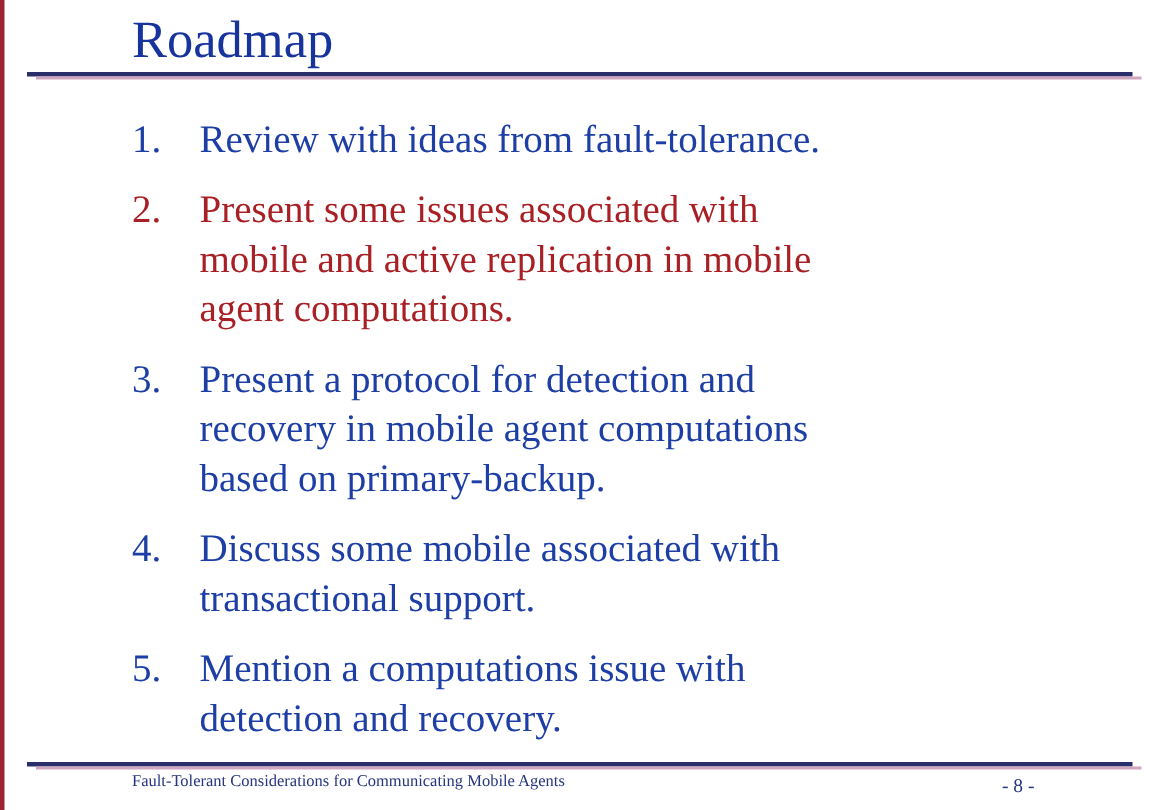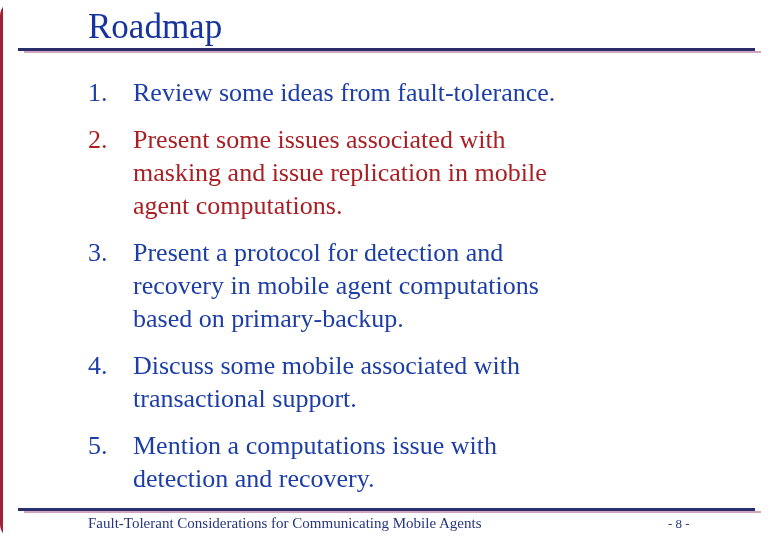"Roadmap" .slide { border-radius: 16px -> none }
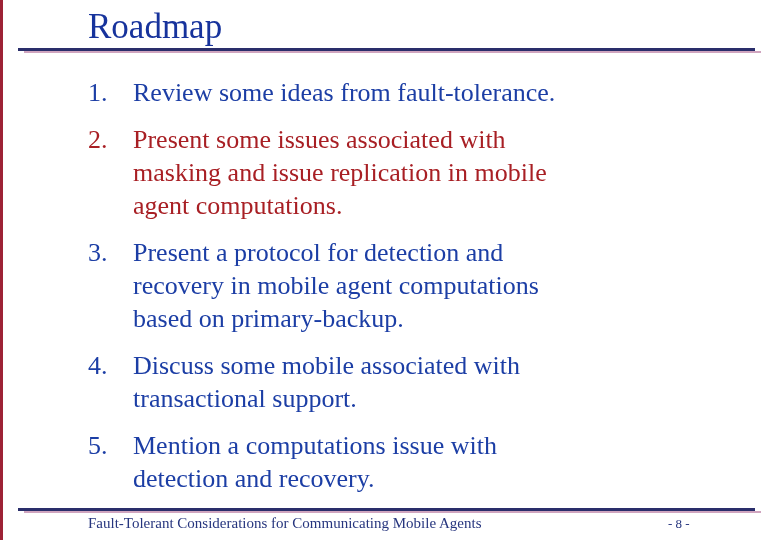"Review some ideas from fault-tolerance." span.txt { text: some -> with }
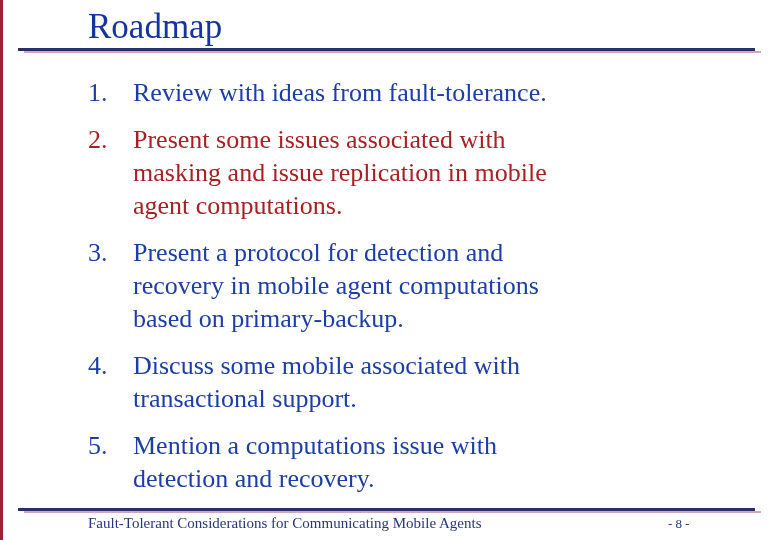"Present some issues associated with" span.txt { text: masking and issue -> mobile and active }
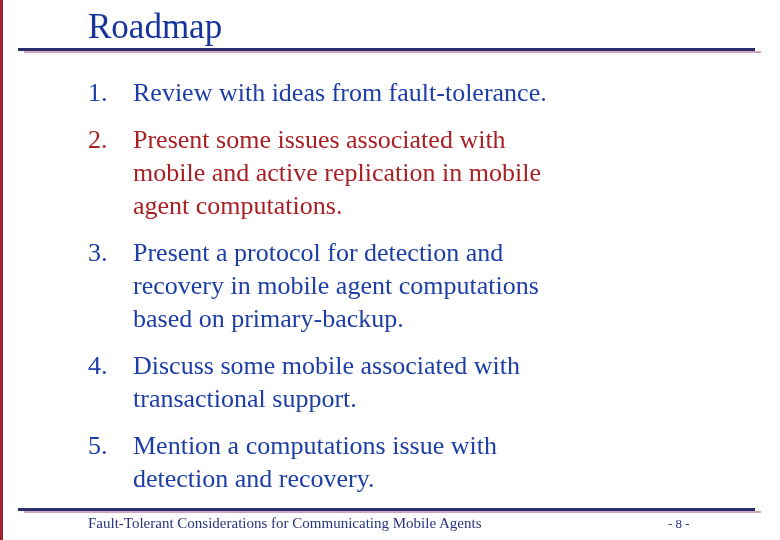"Fault-Tolerant Considerations for" .footer-left { font-size: 15px -> 11px }
